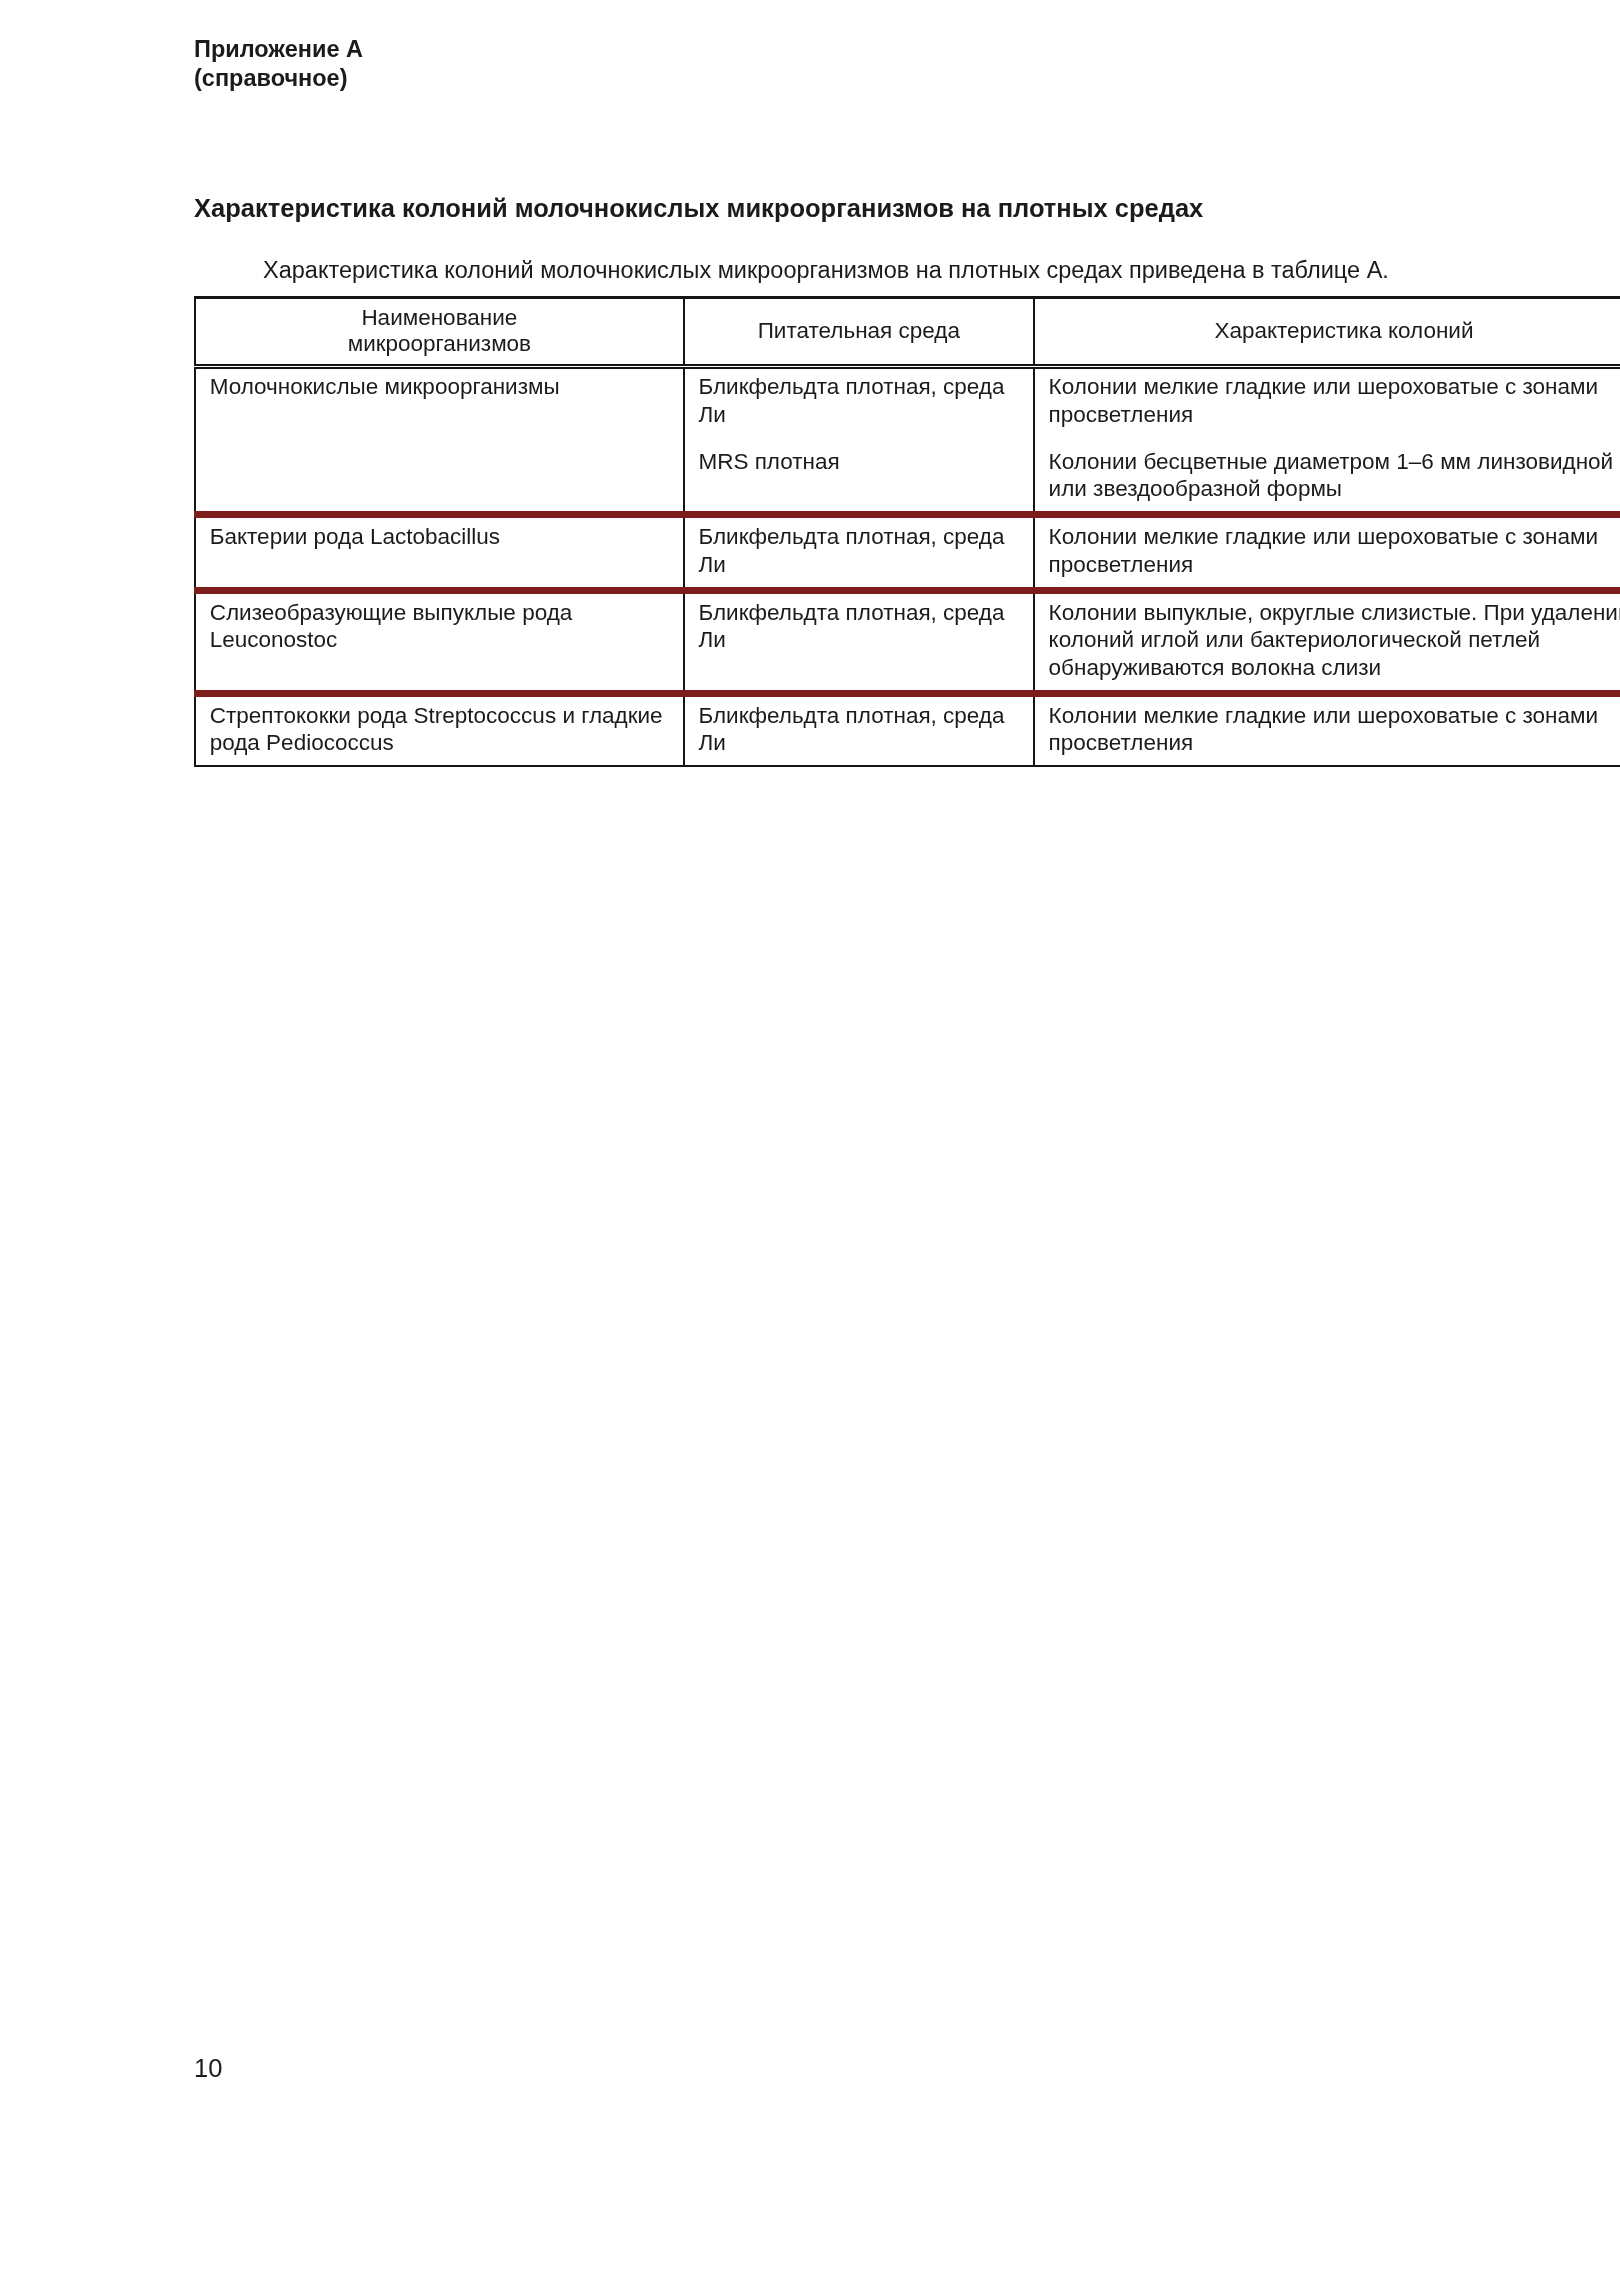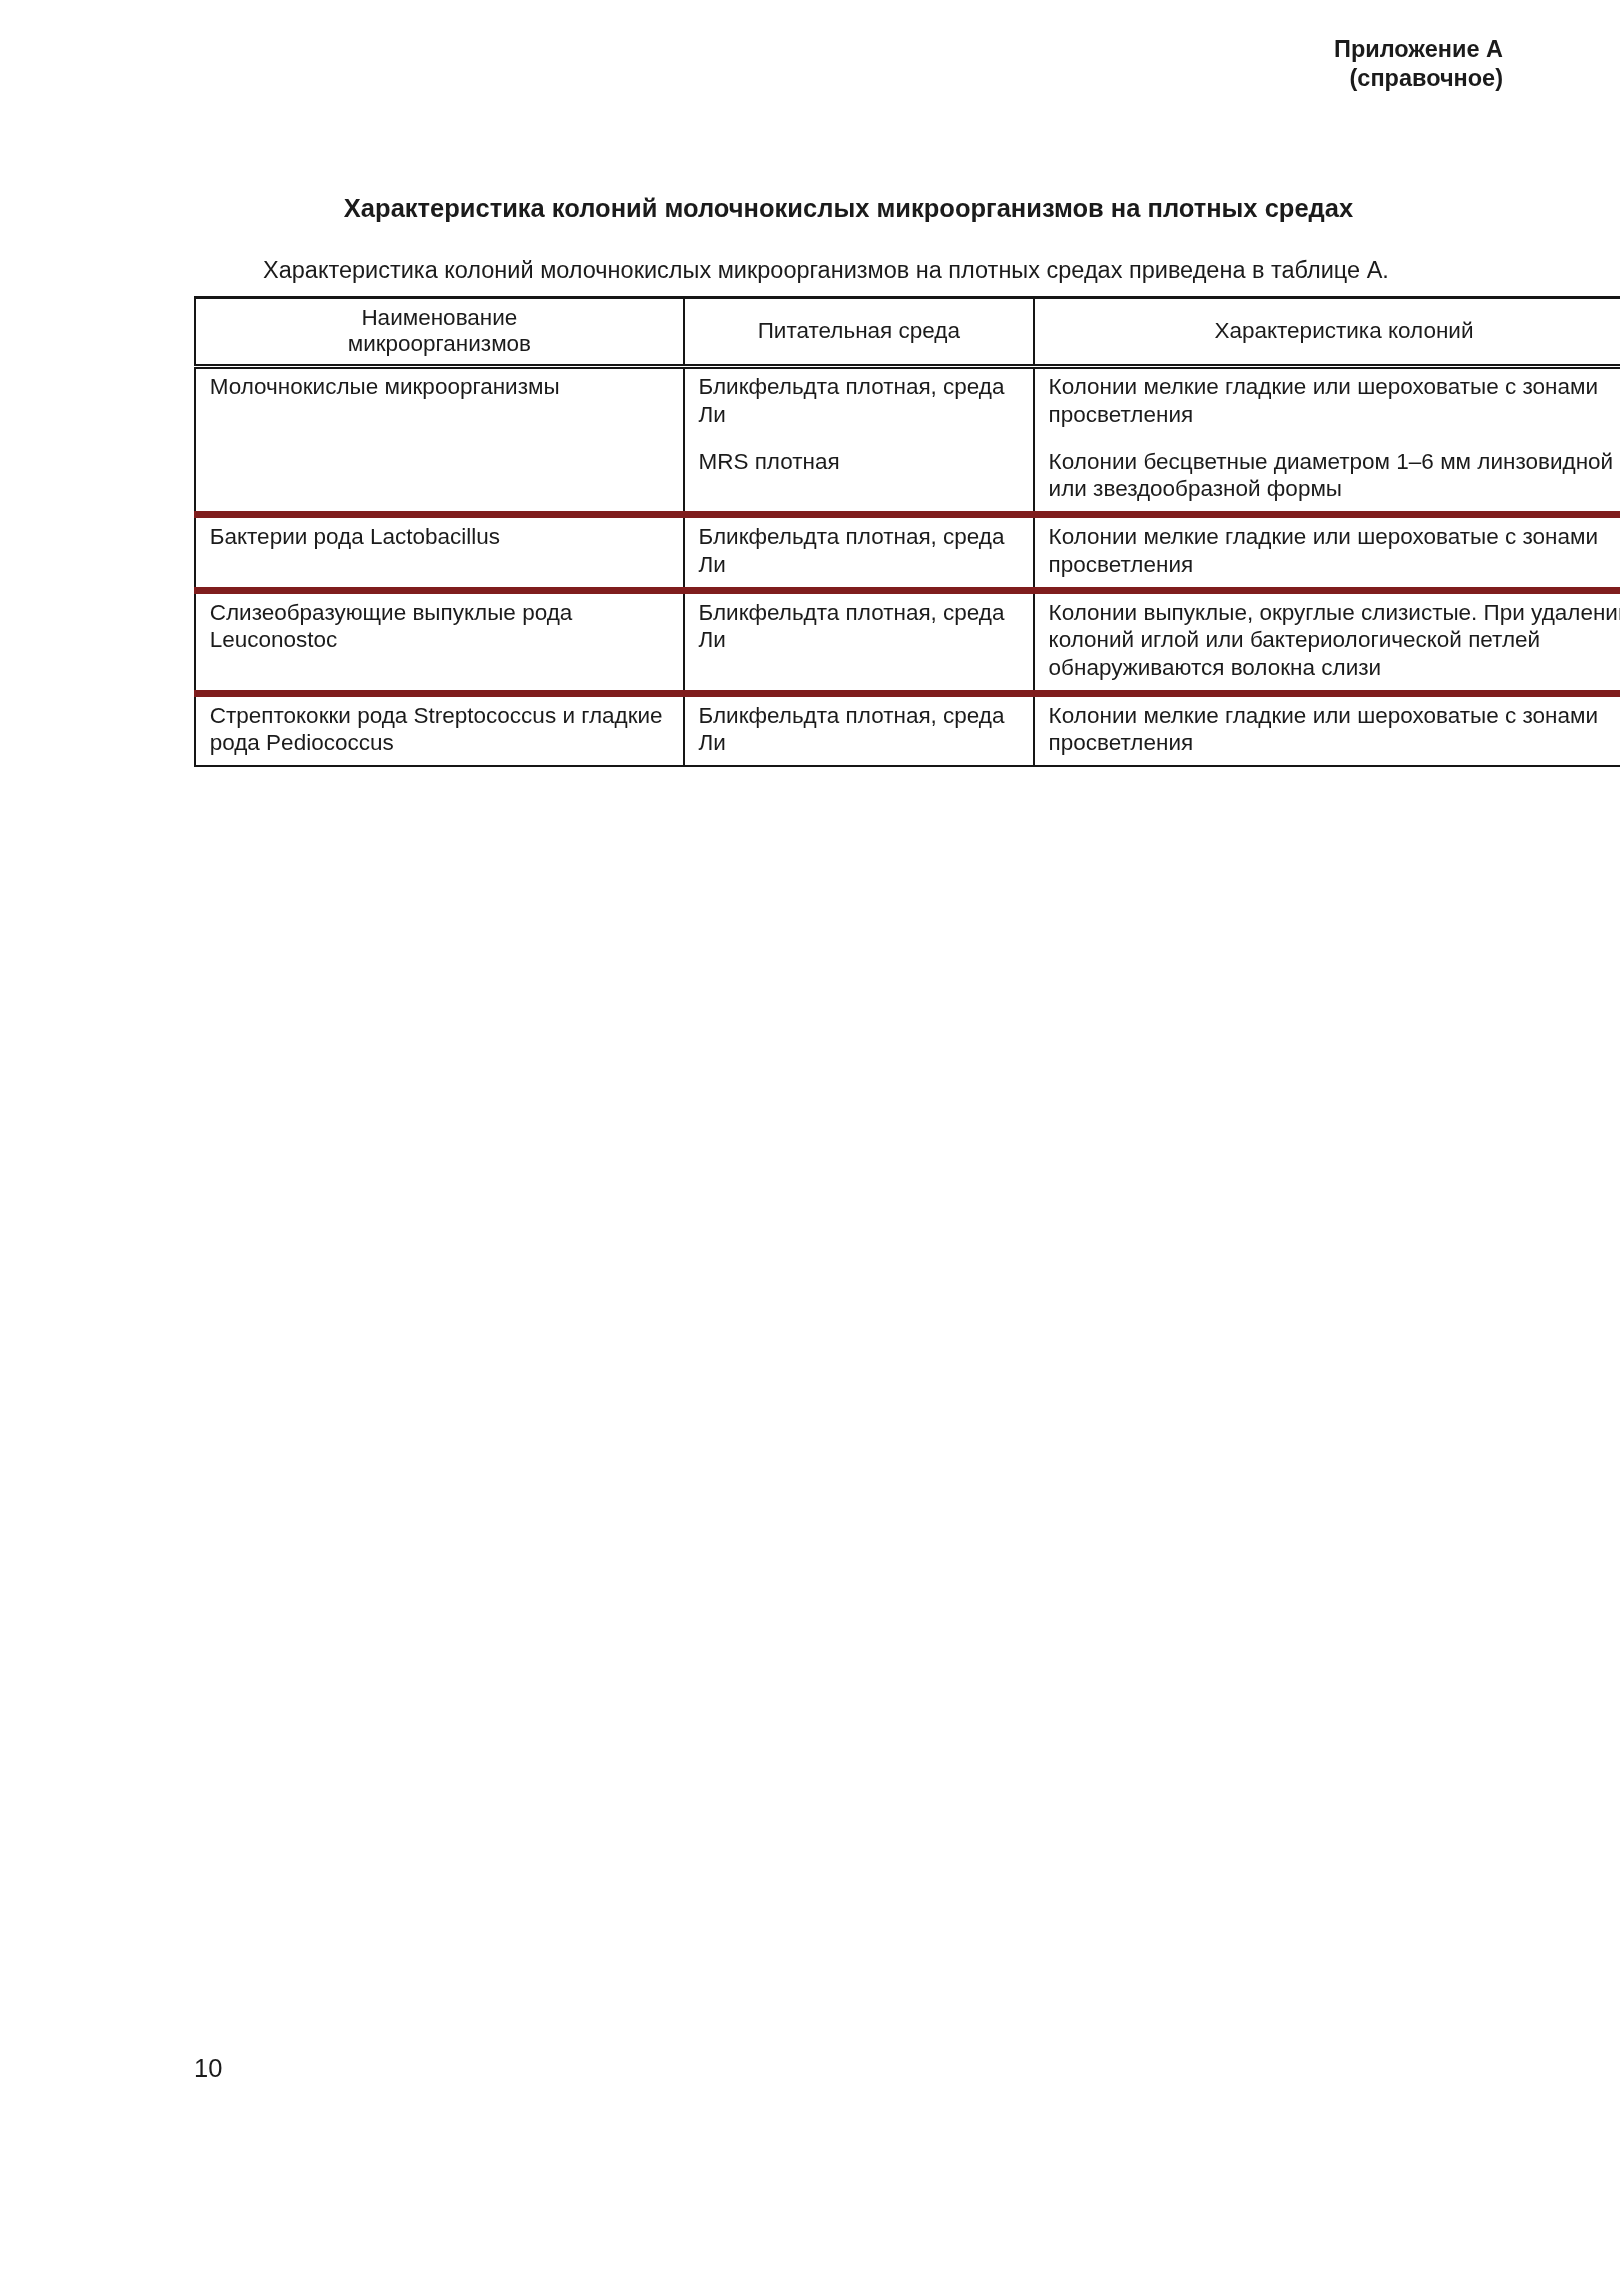"Приложение А" .appendix { text-align: right -> left }
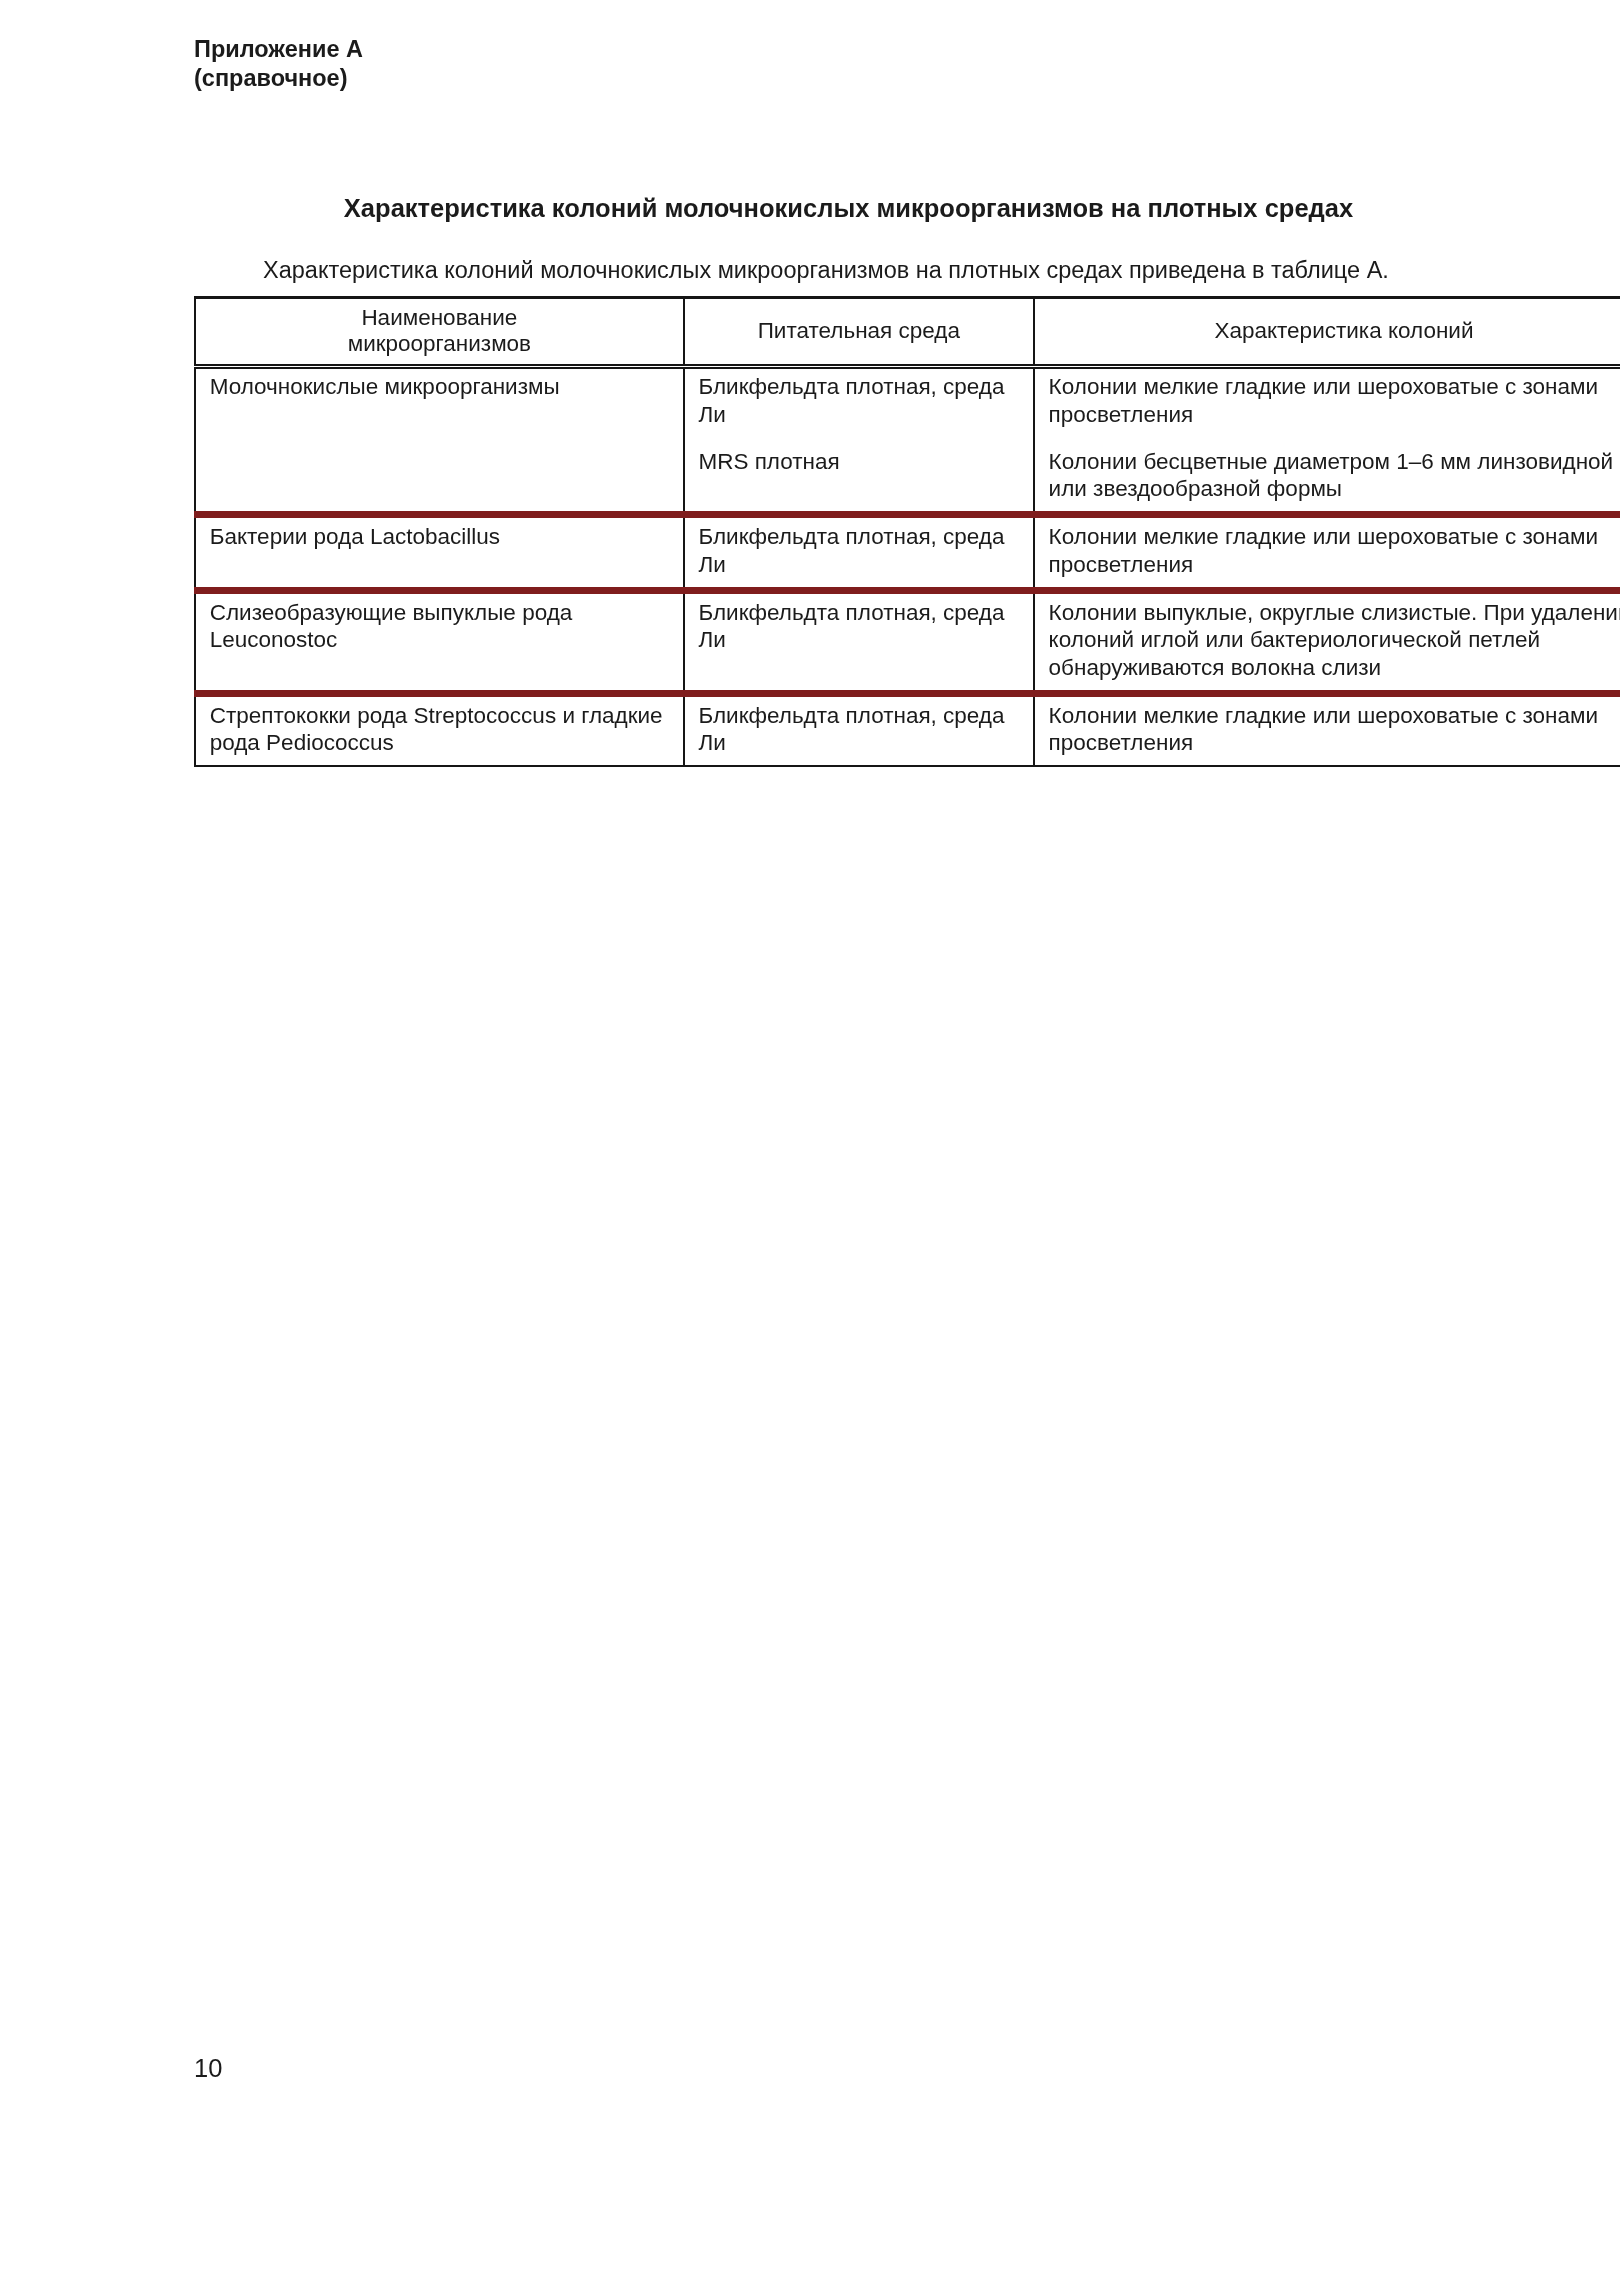"Характеристика колоний молочнокислых микроорганизмов на плотных средах" .section-title { text-align: center -> none }
